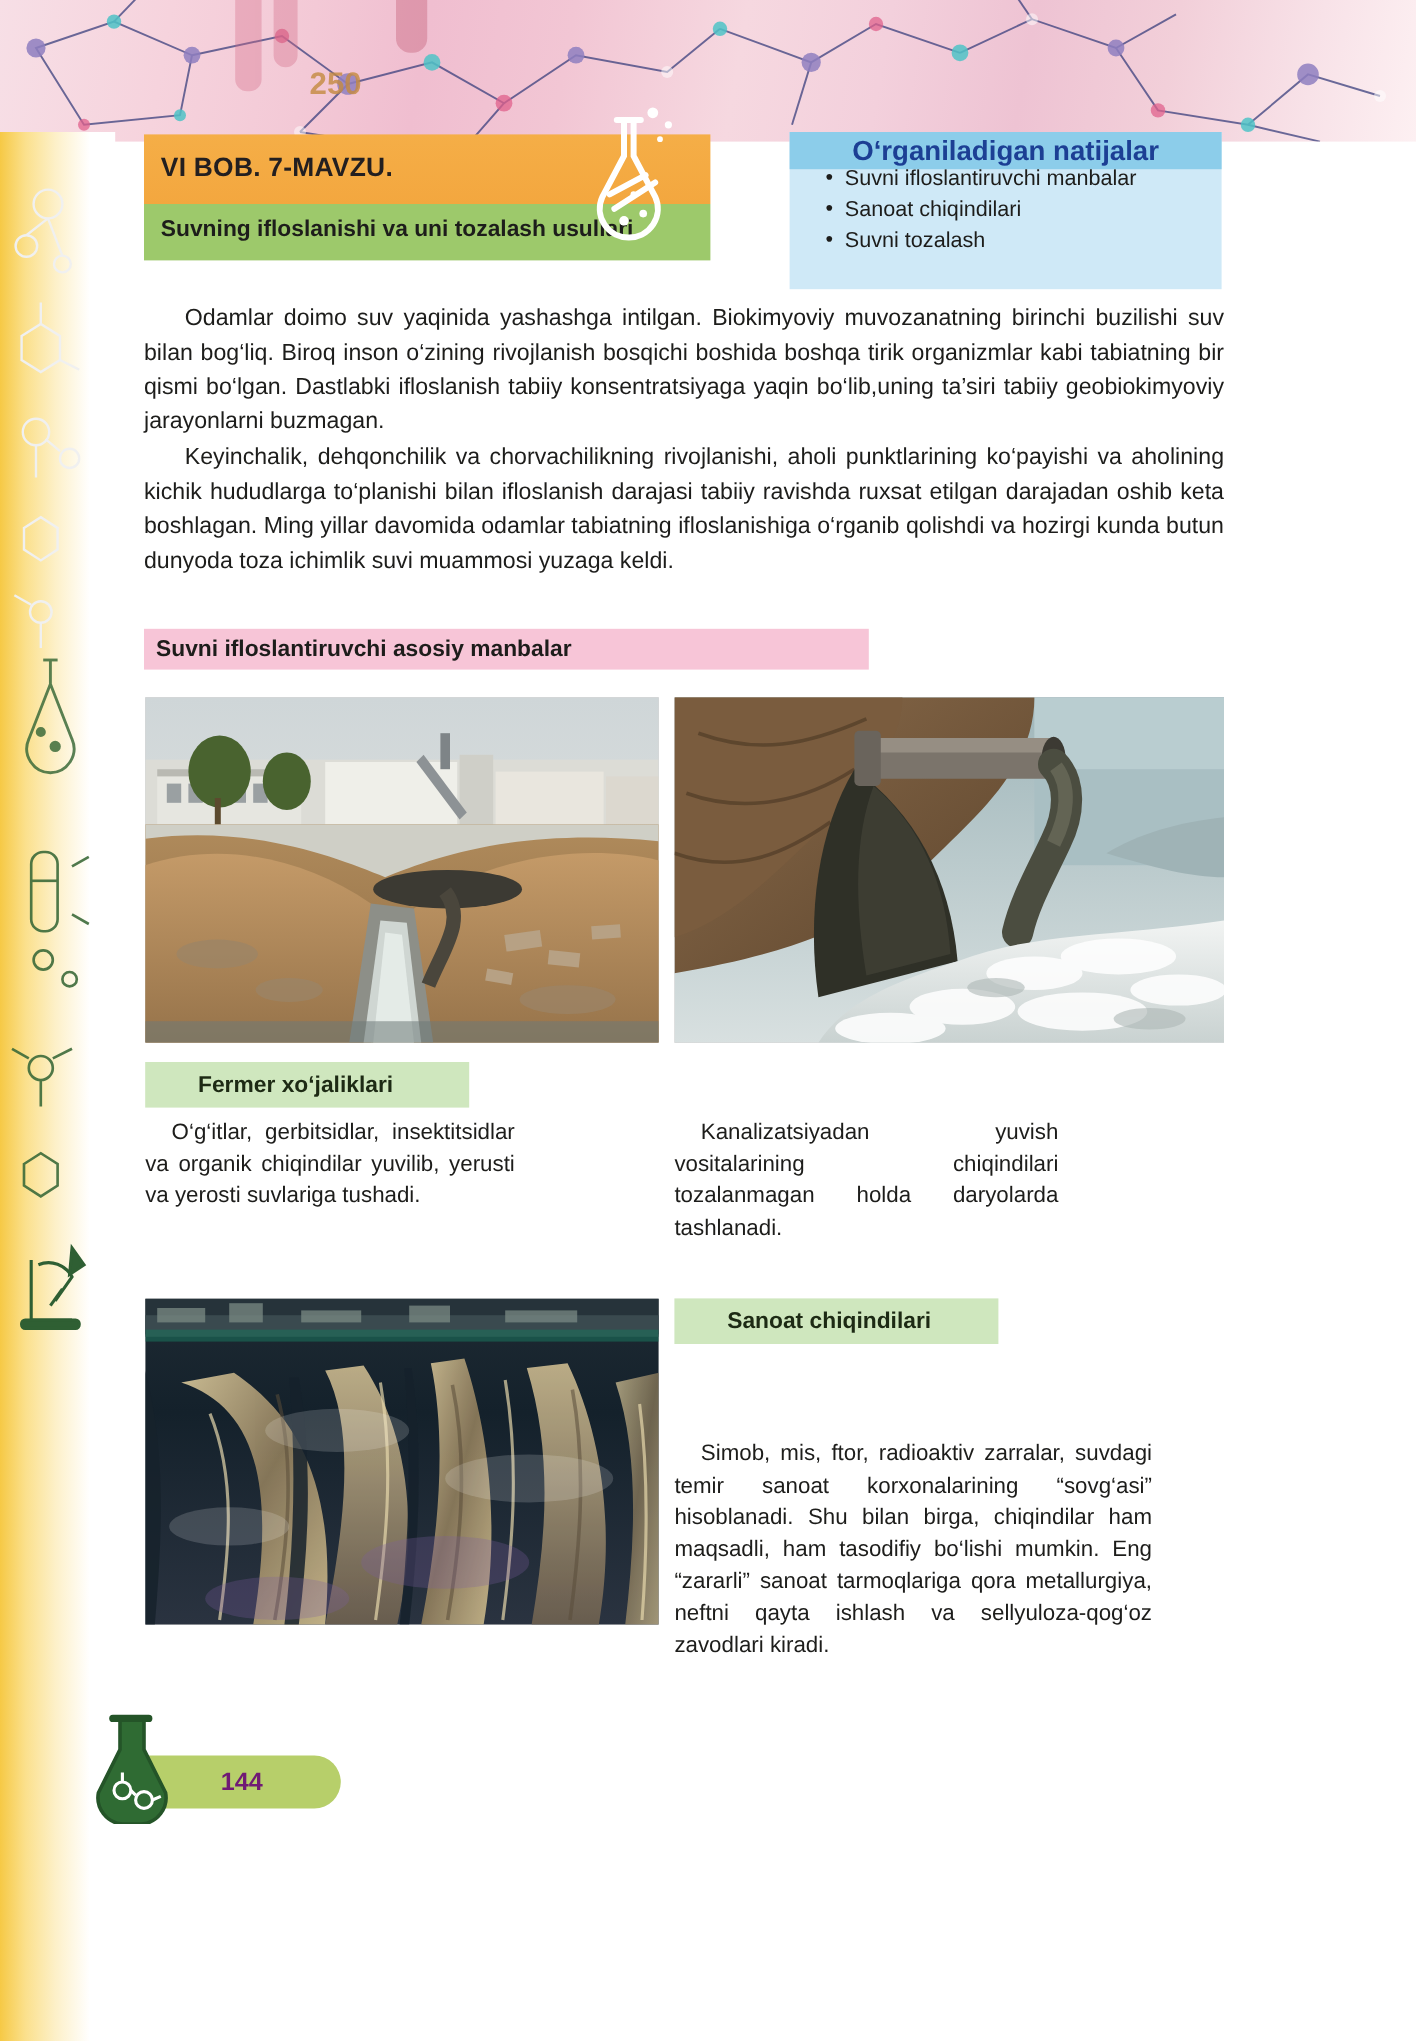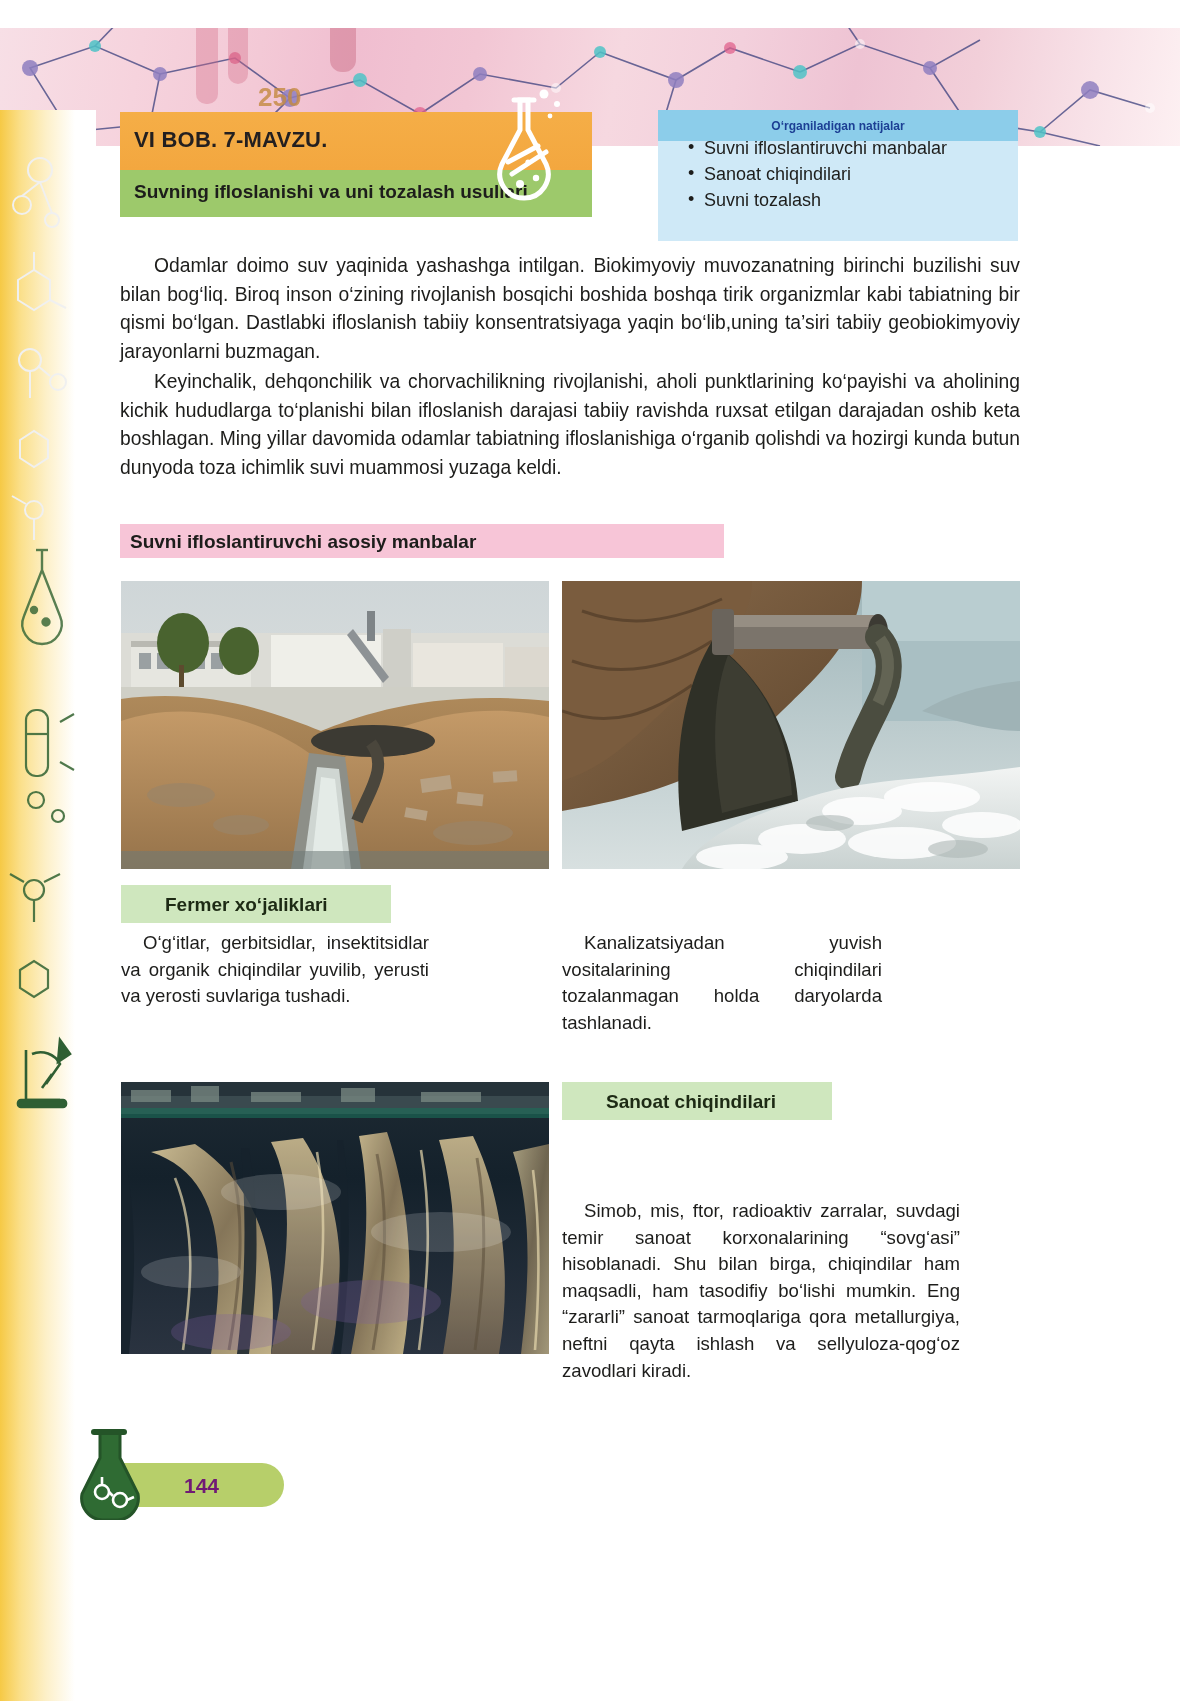"250" .banner { margin-top: 28px -> none }
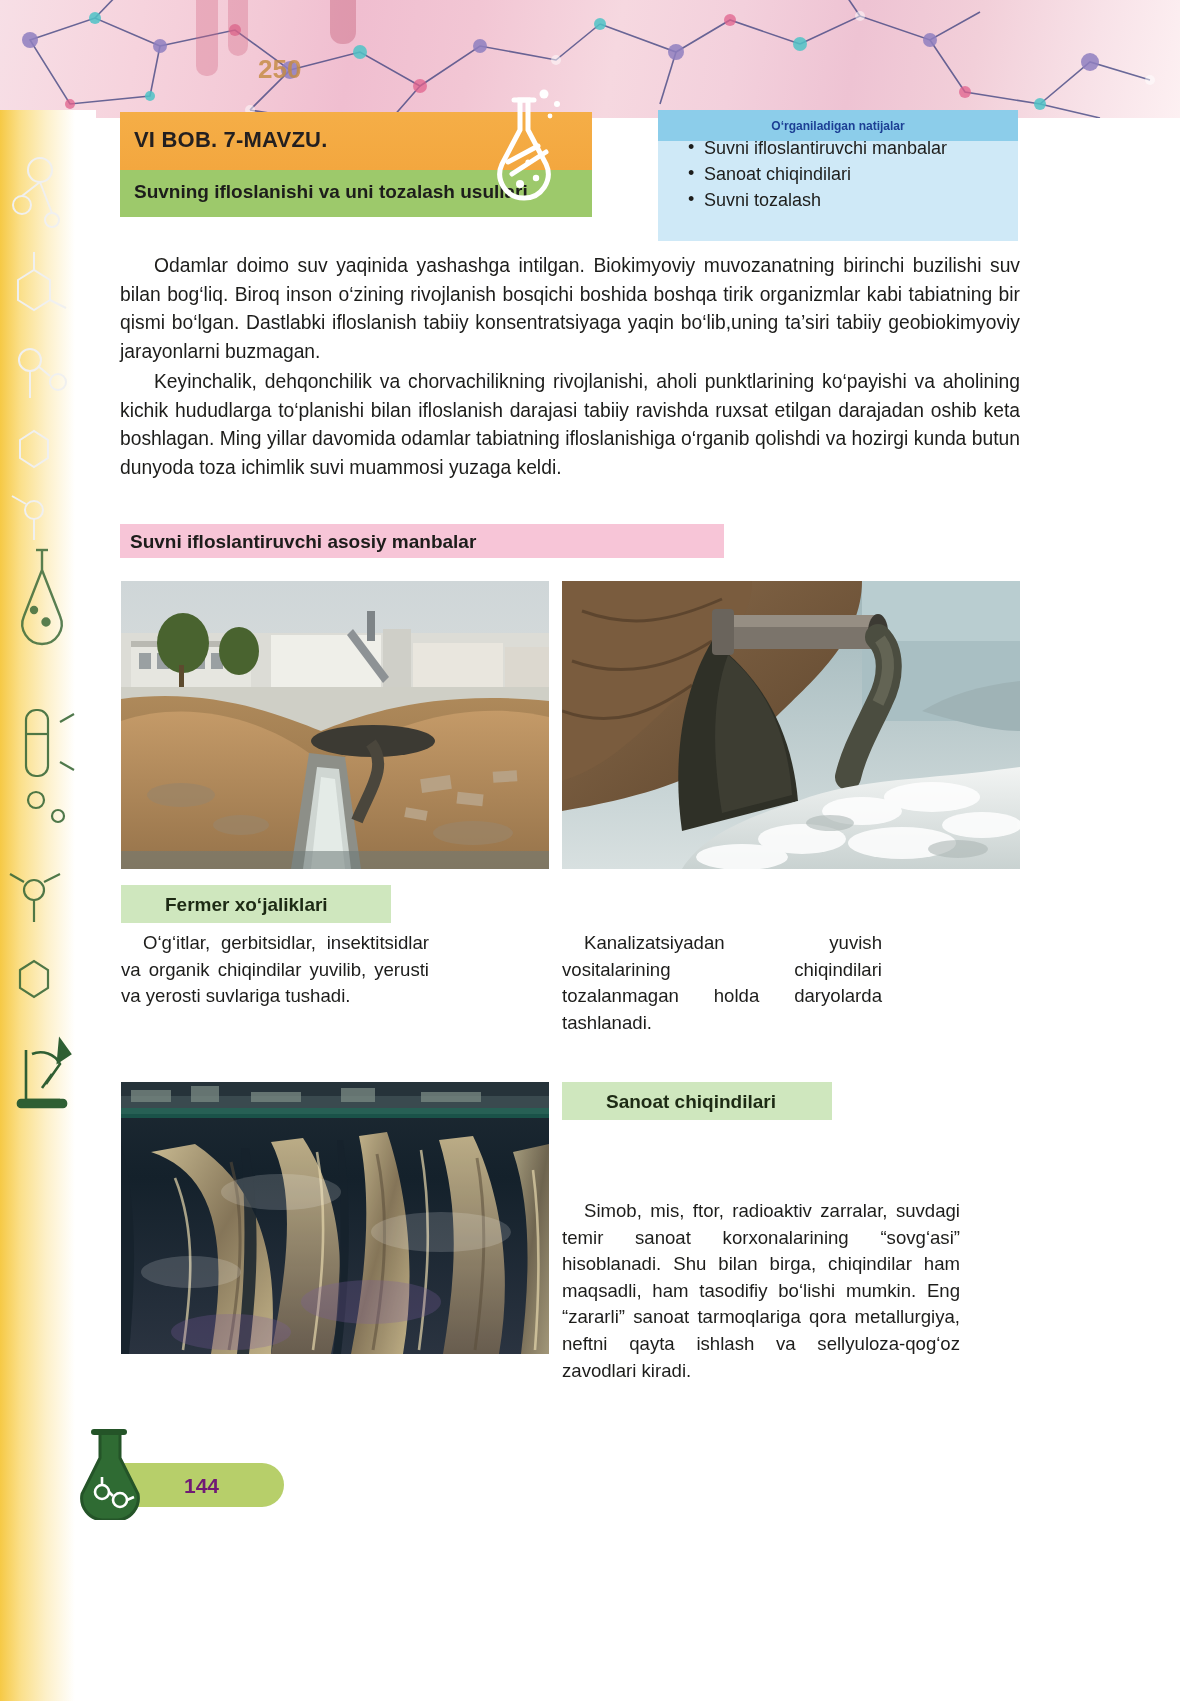"O‘rganiladigan natijalar" .outcomes-head span { font-size: 12px -> 23px }
